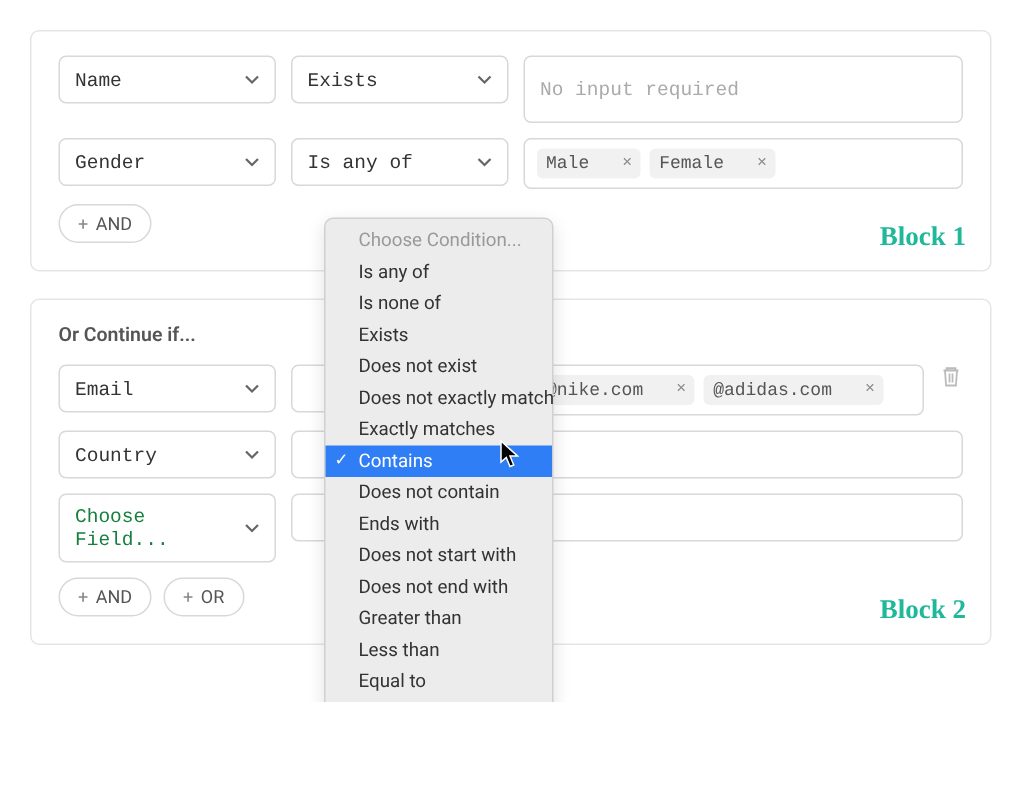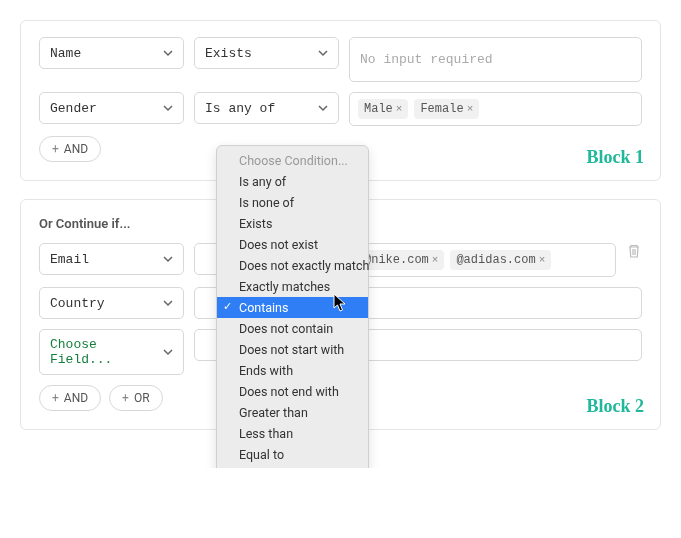"Male" .tag { gap: 3px -> 22px }
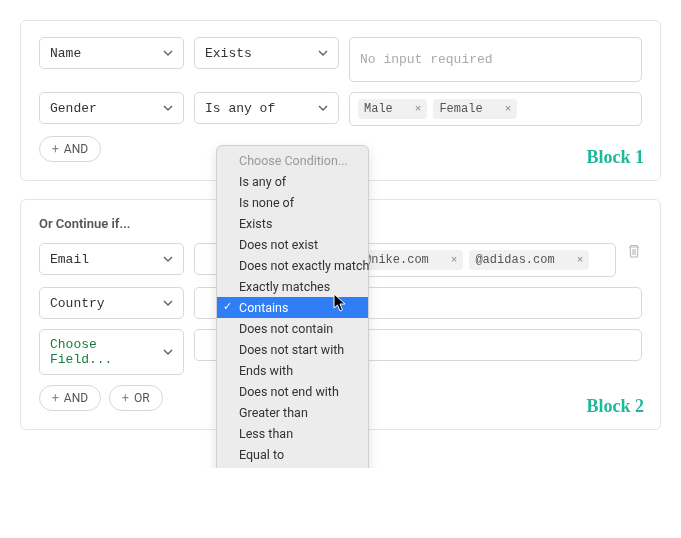"Does not start with" div.dropdown-item { order: before "Ends with" -> after "Ends with" }
